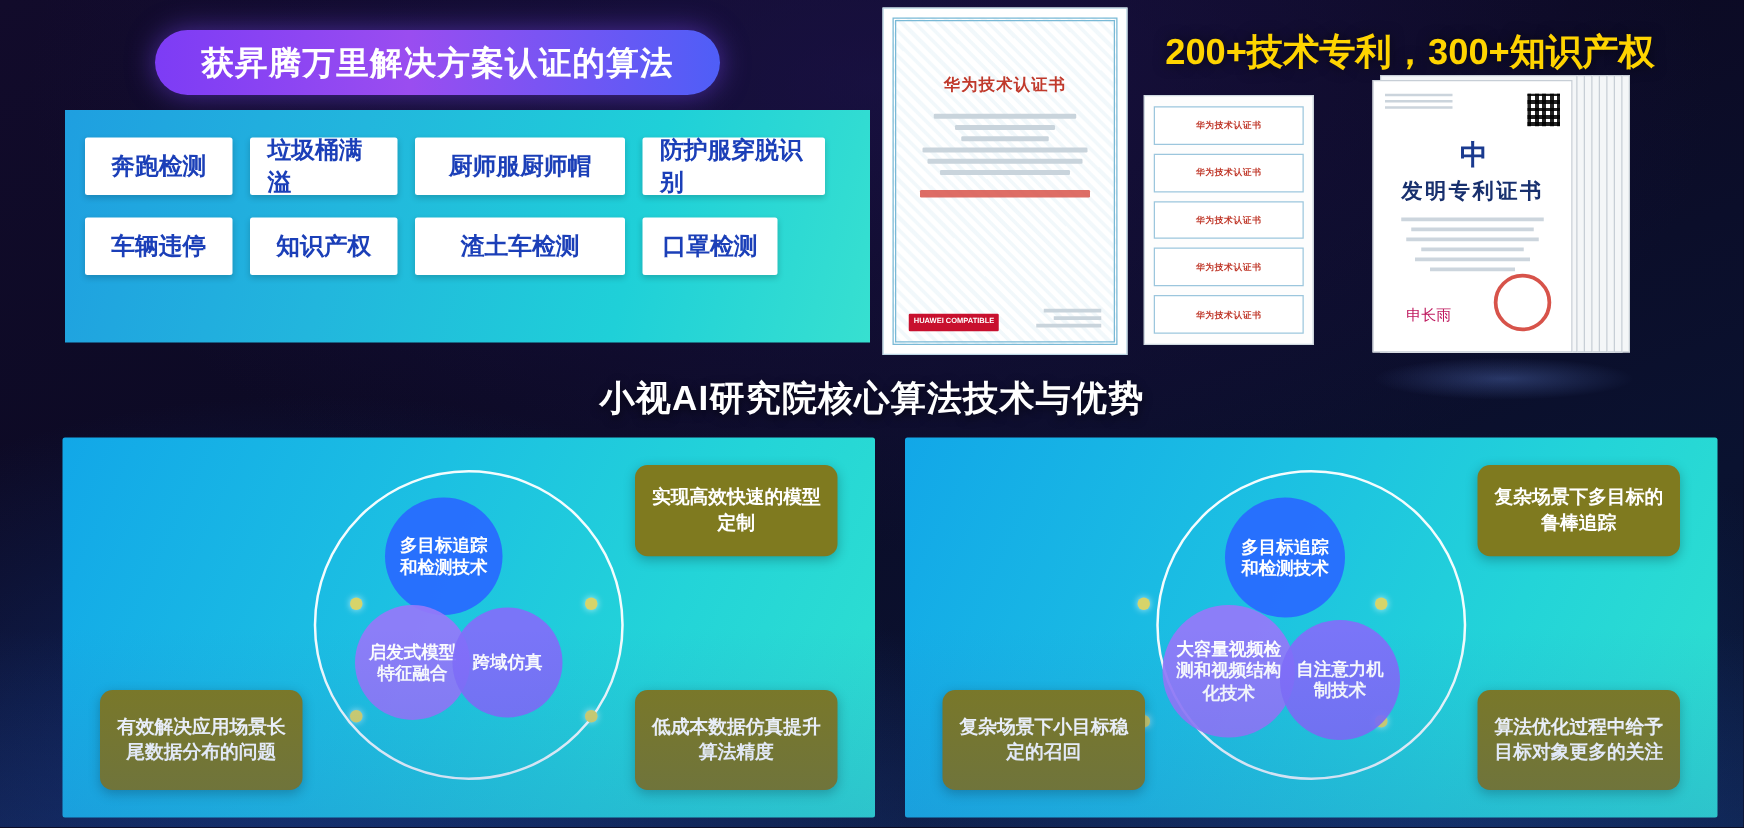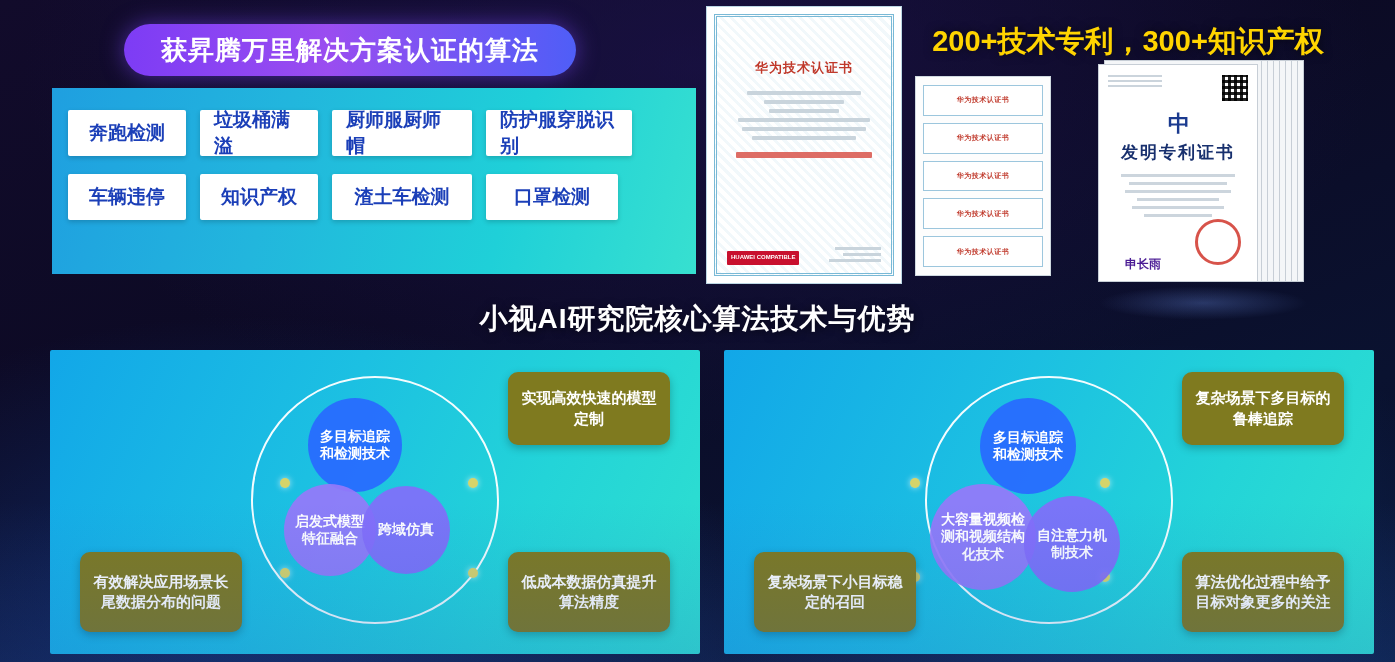"厨师服厨师帽" .algo-tag.w3 { width: 140px -> 168px }
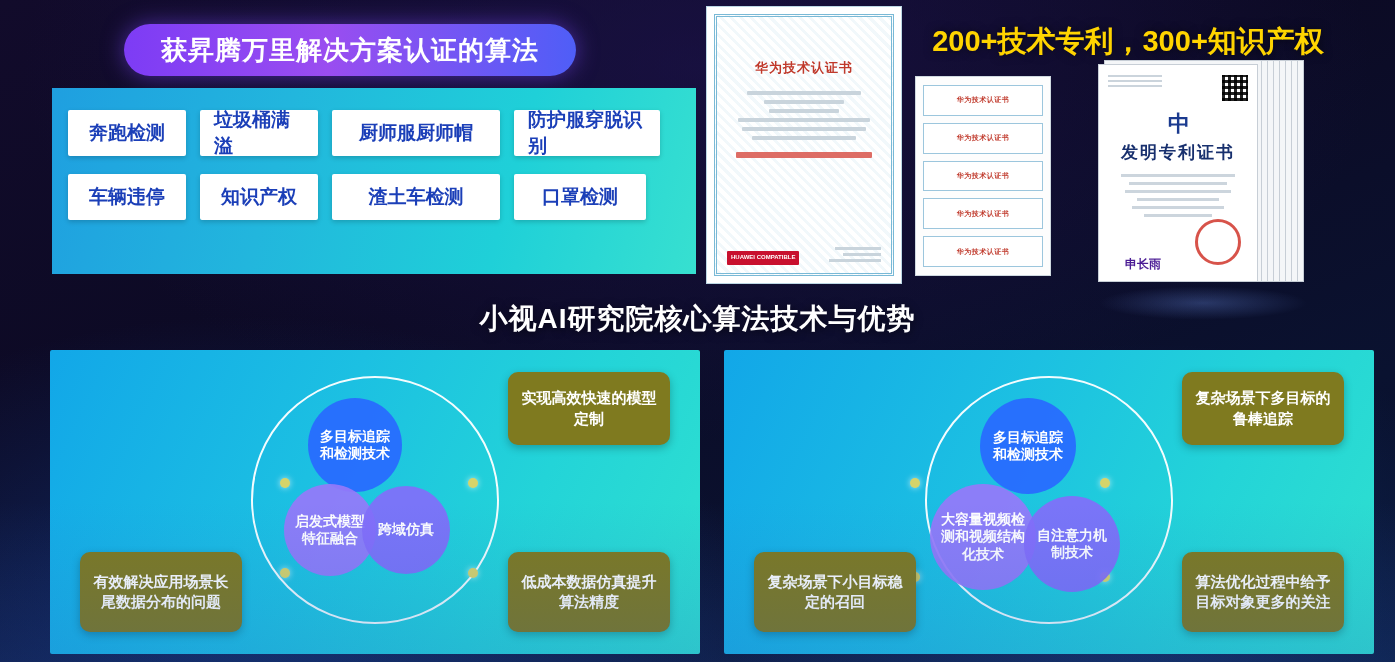"口罩检测" .algo-tag.w5 { width: 132px -> 108px }
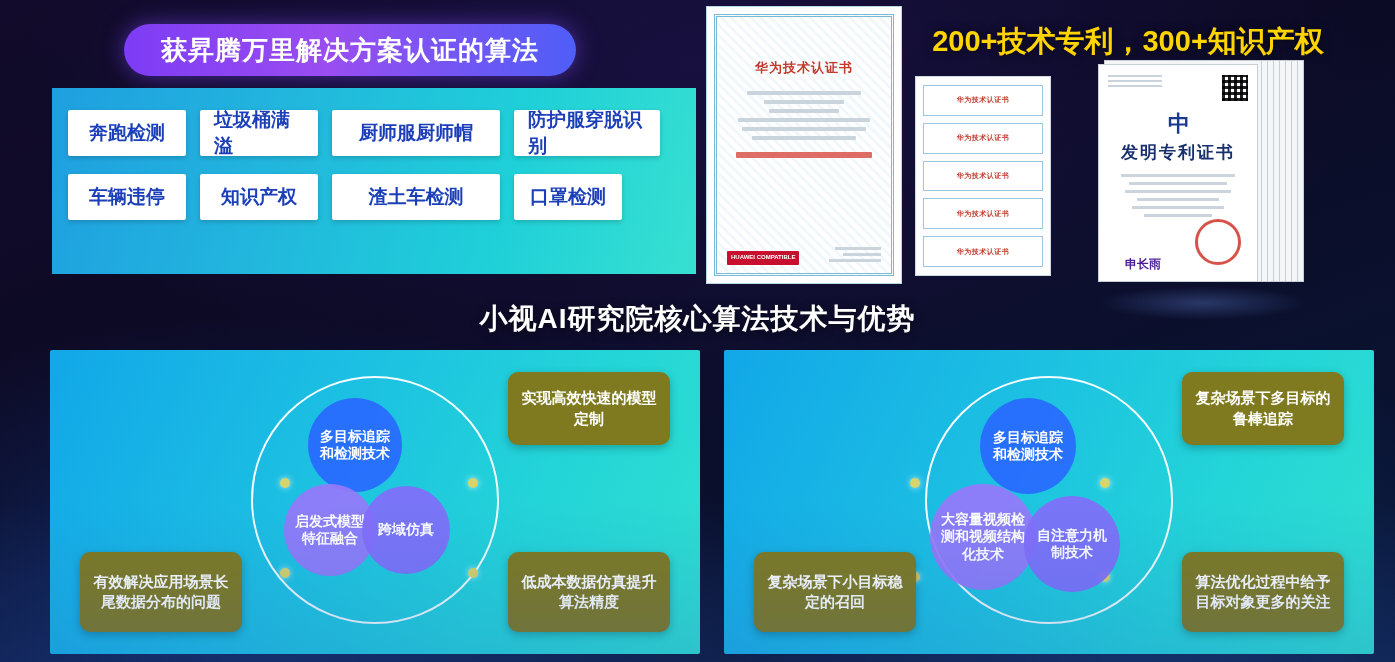"申长雨" .pf-sign { bottom: 8px -> 20px; color: #4c1d95 -> #be185d; font-weight: bold -> normal }
